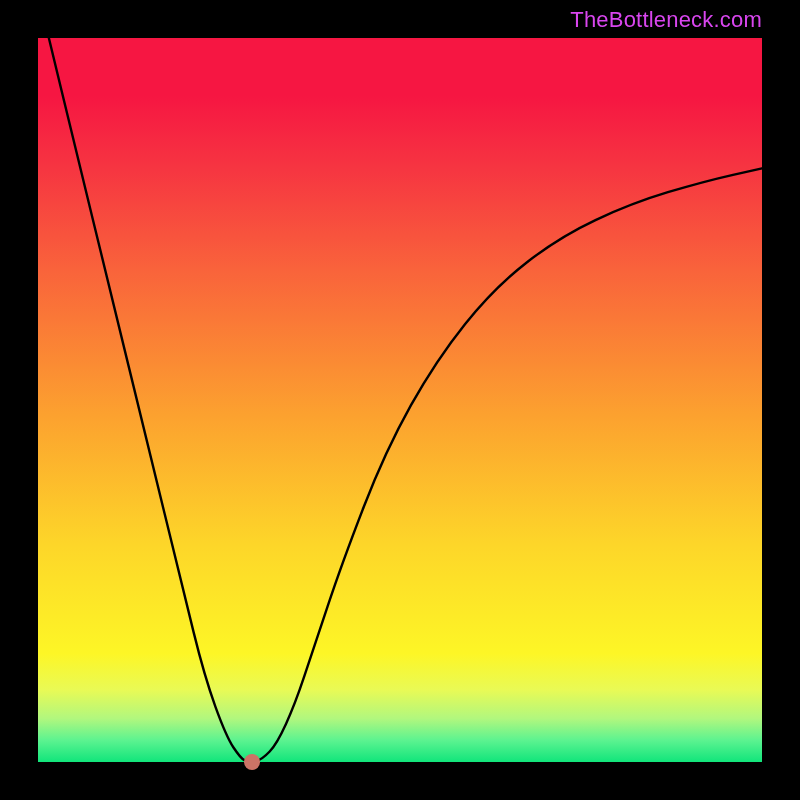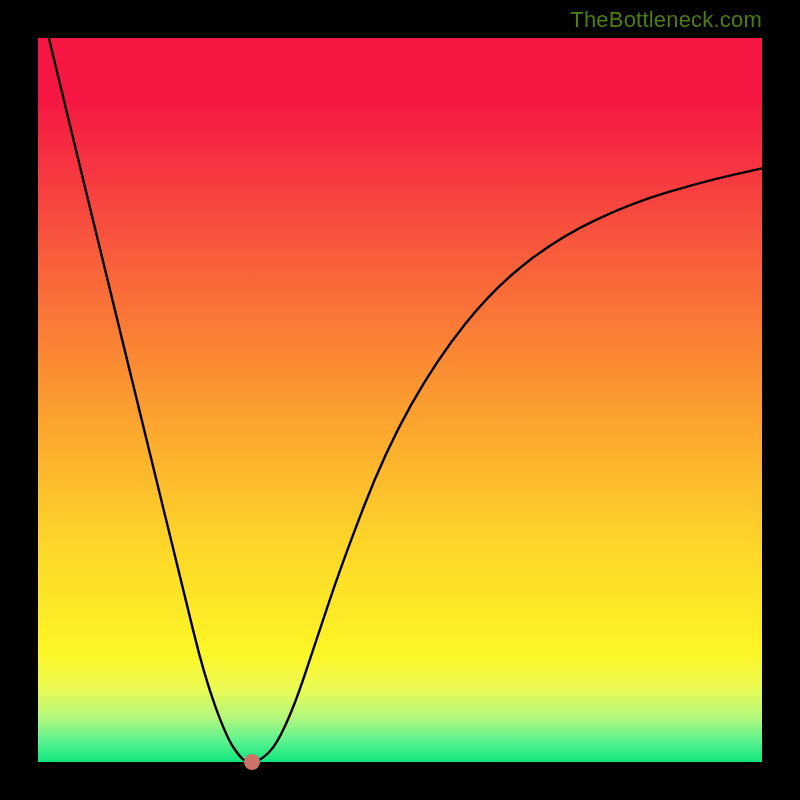"TheBottleneck.com" .watermark { color: #4d7c0f -> #d946ef }
